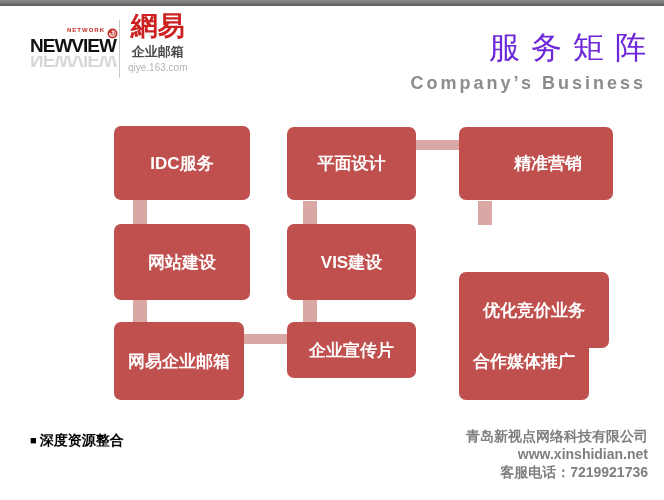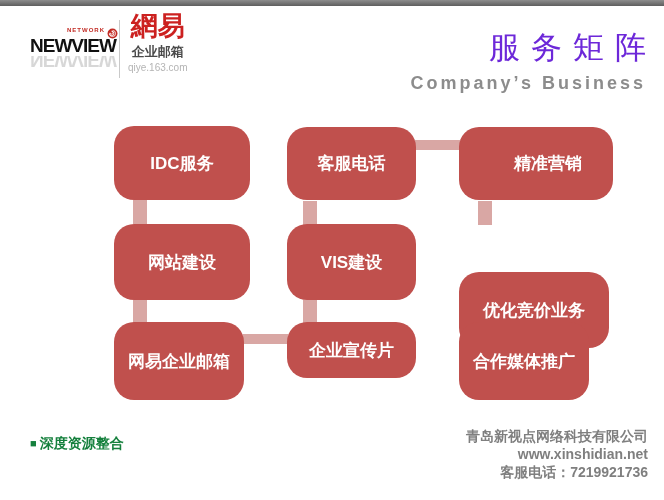"IDC服务" .box { border-radius: 20px -> 7px }
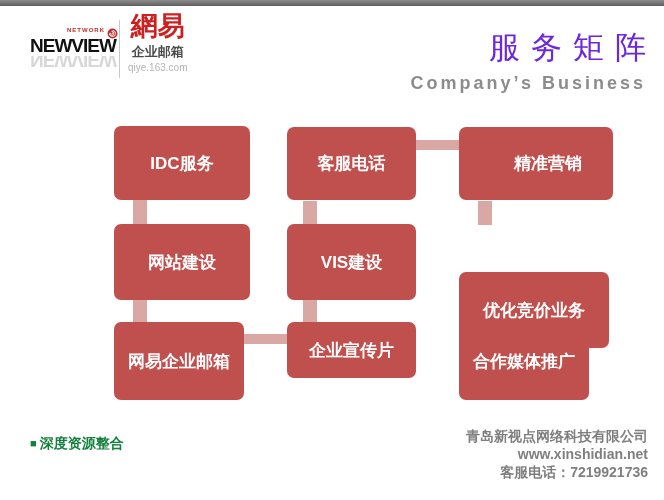"客服电话" div.box { text: 客服电话 -> 平面设计 }
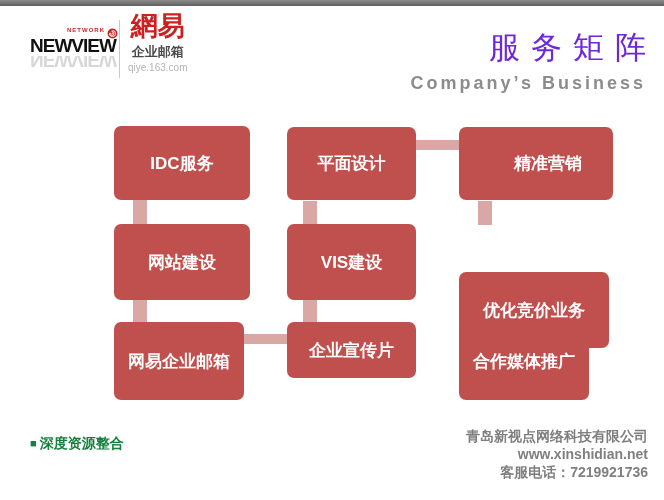"■ 深度资源整合" .footer-left { color: #15803d -> #000000; line-height: 27px -> 21px }
